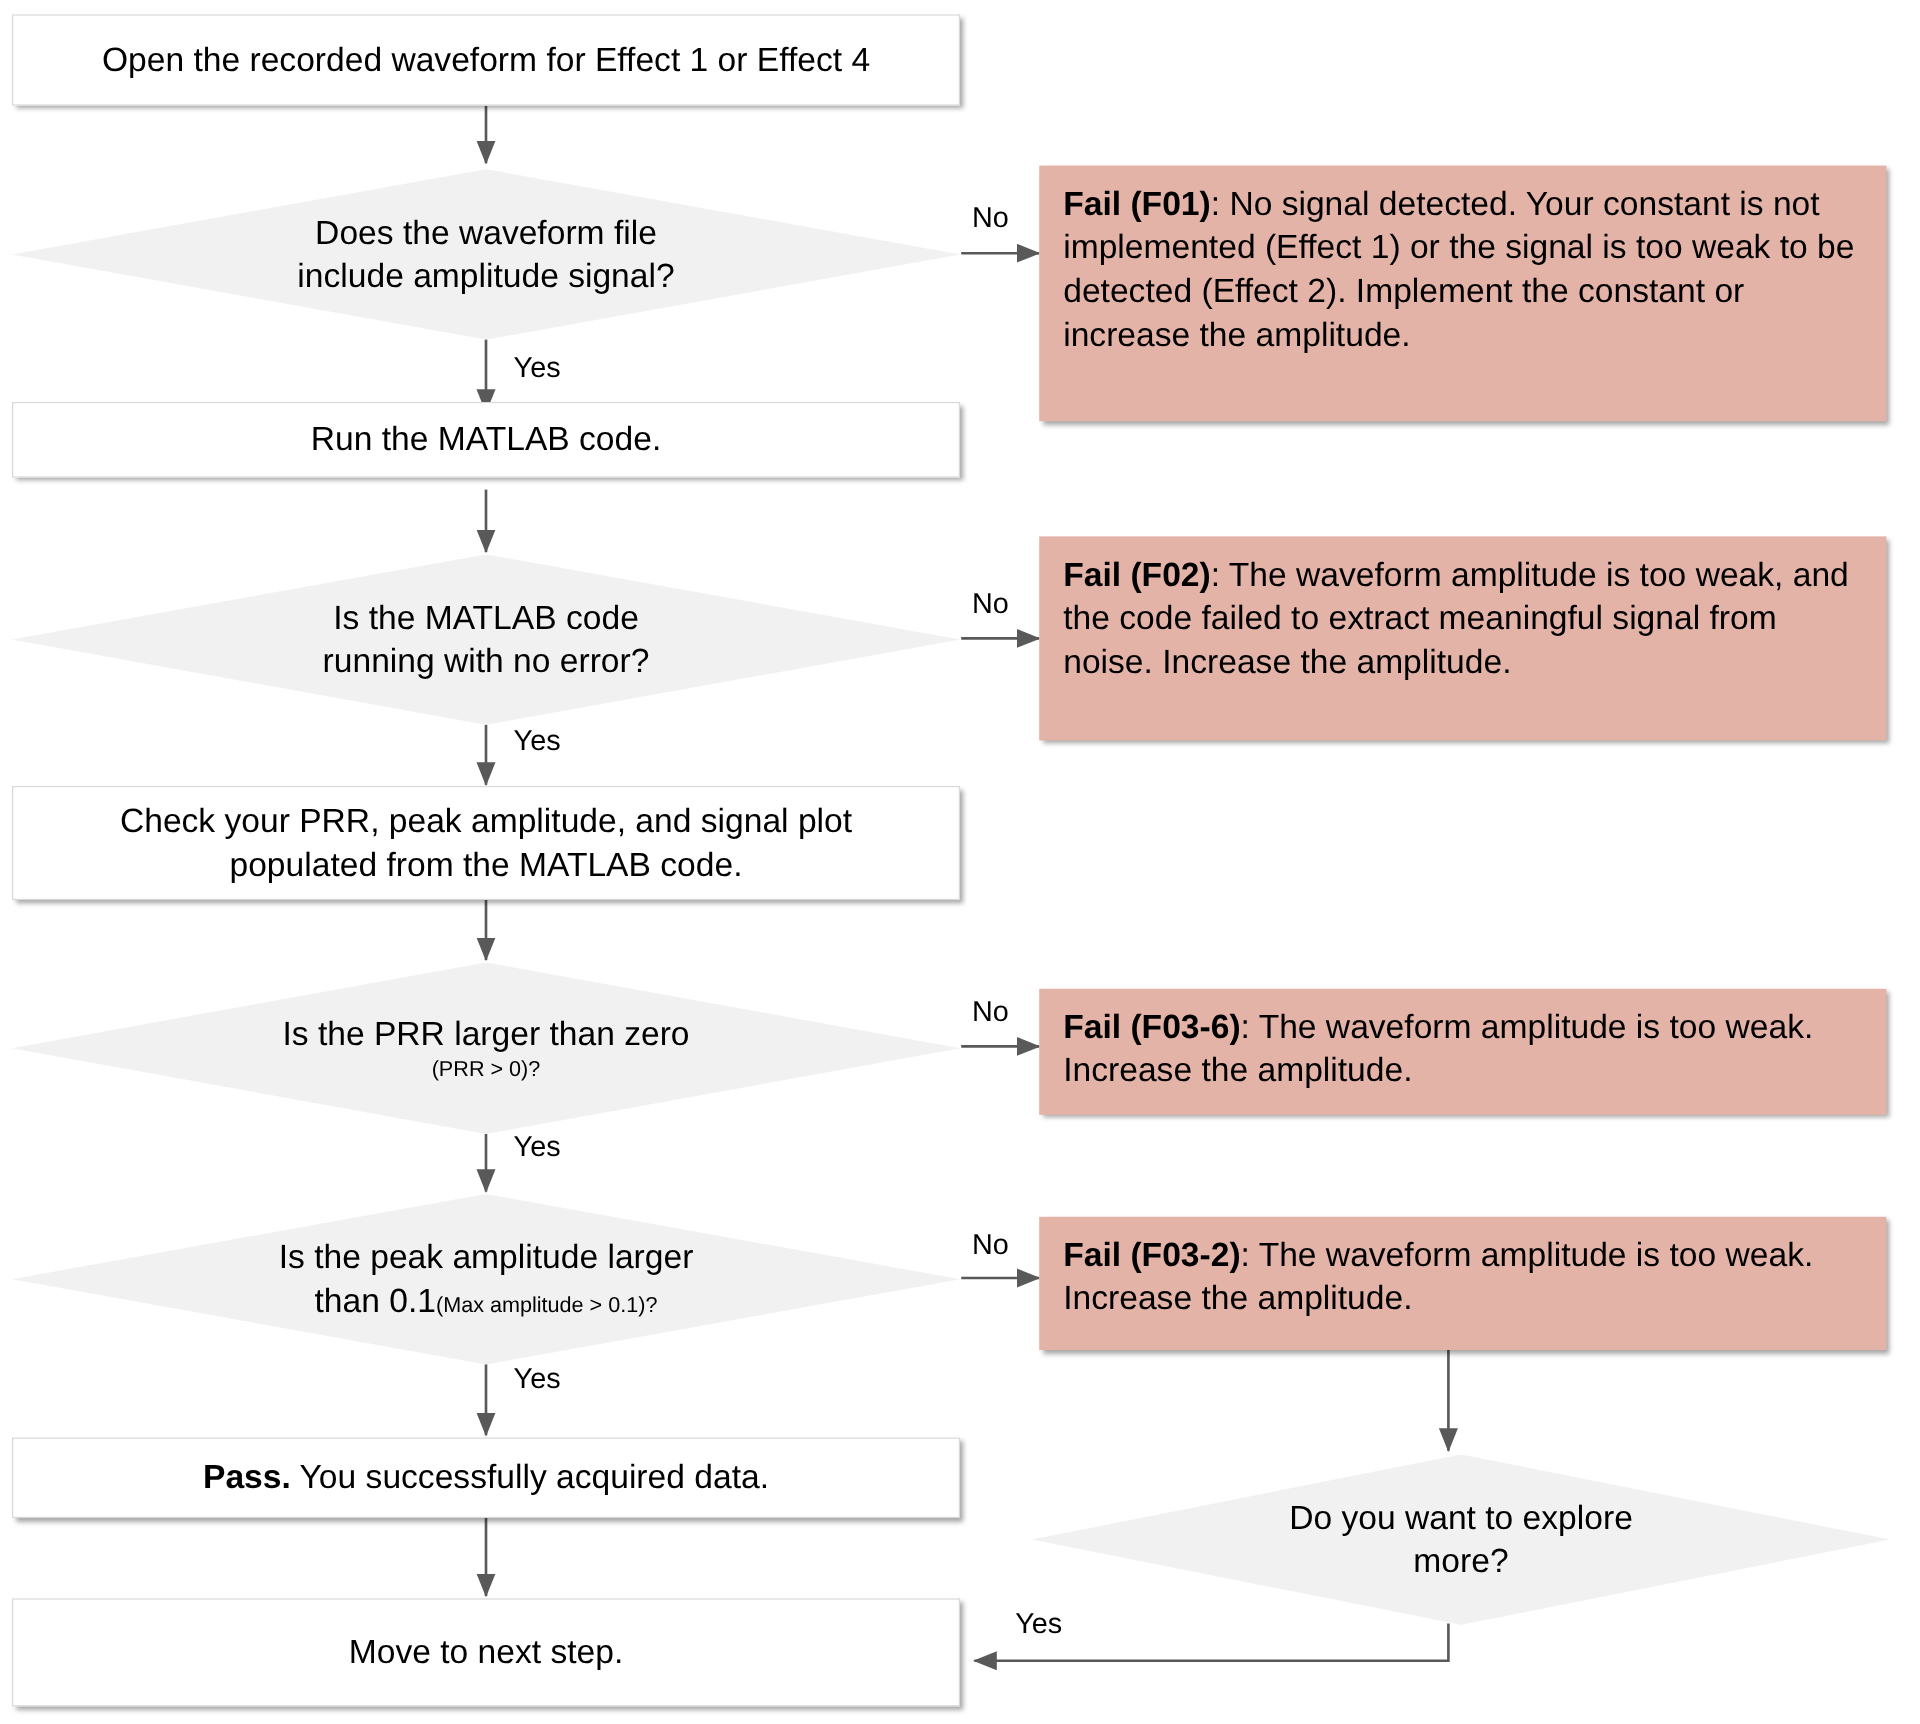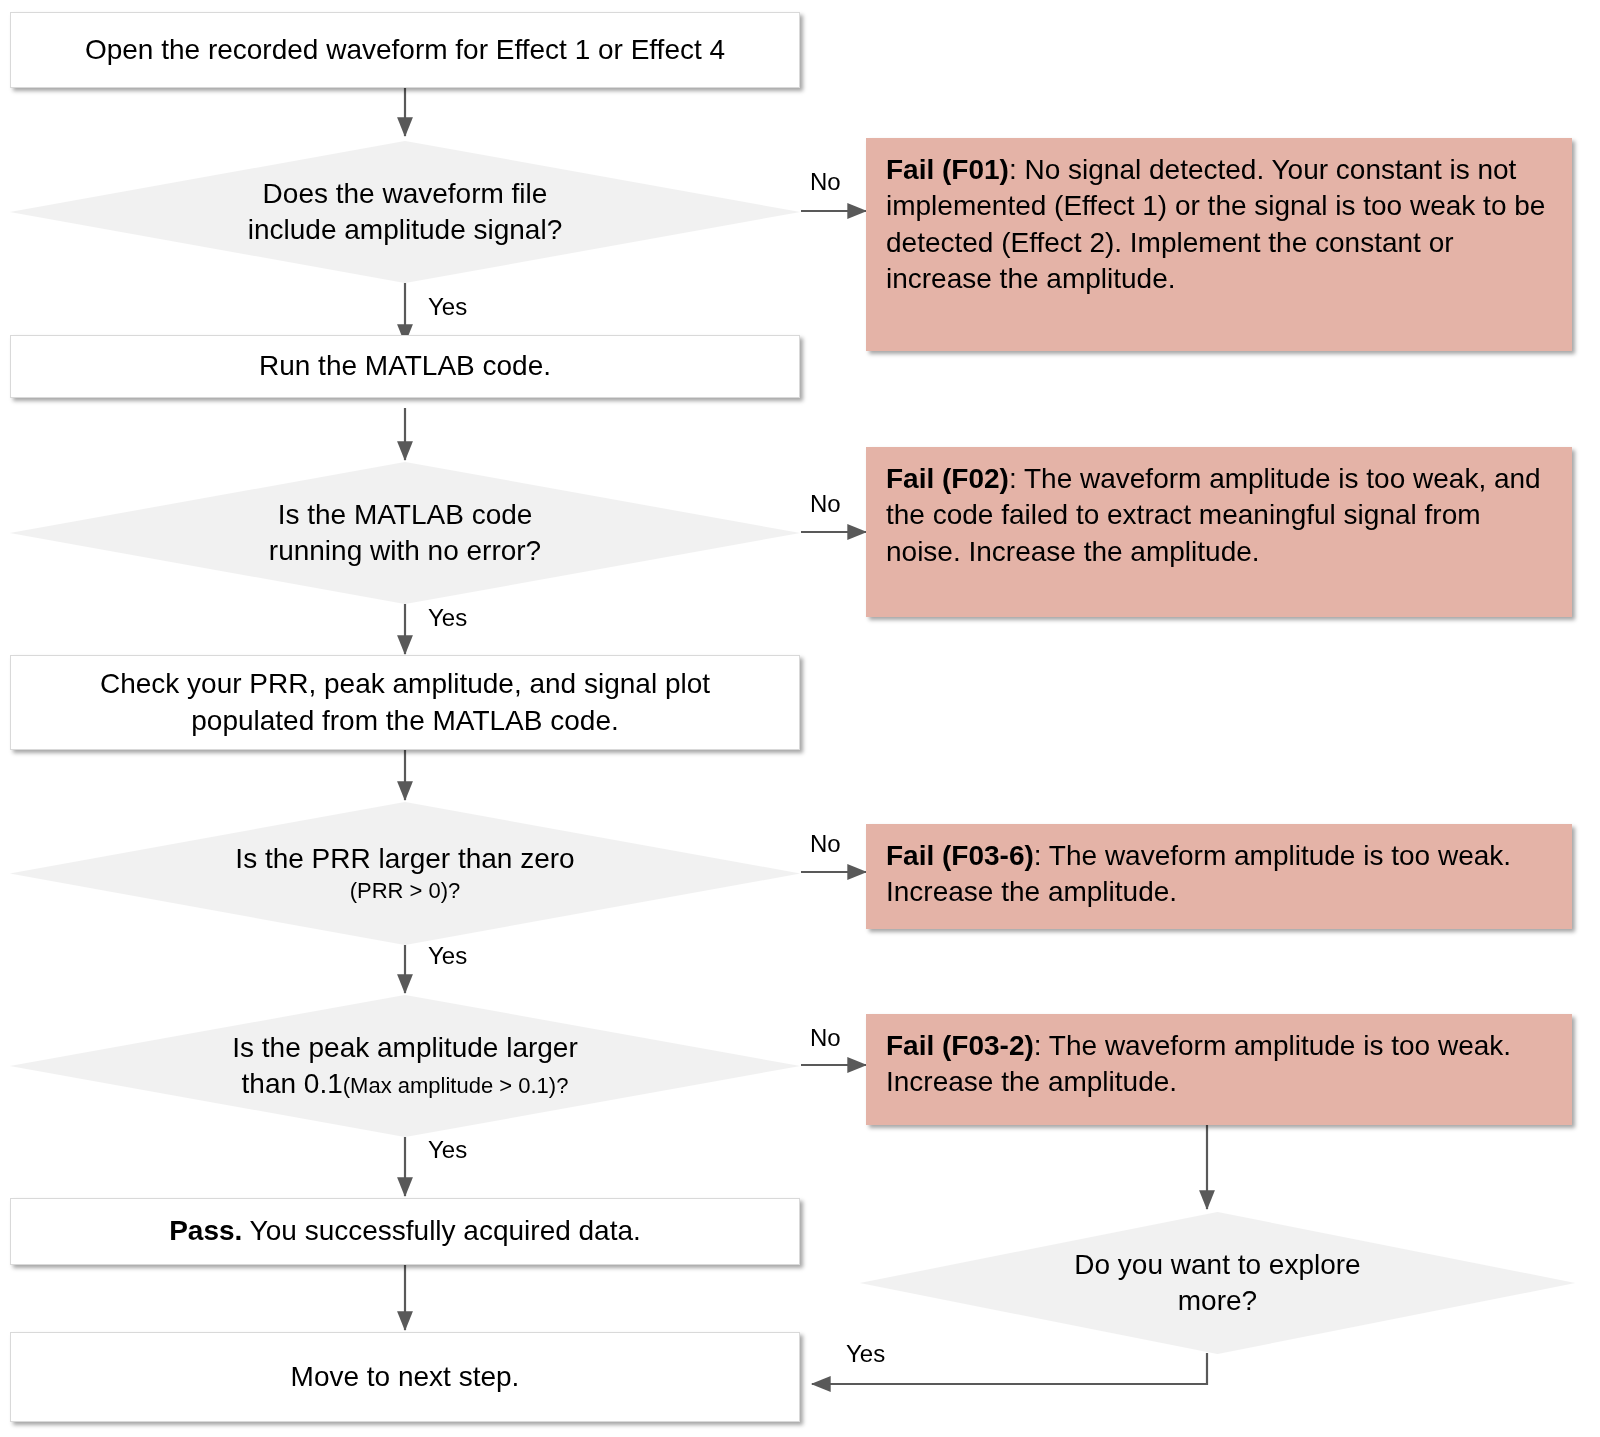"(PRR > 0)?" .small { font-size: 22px -> 18px }
